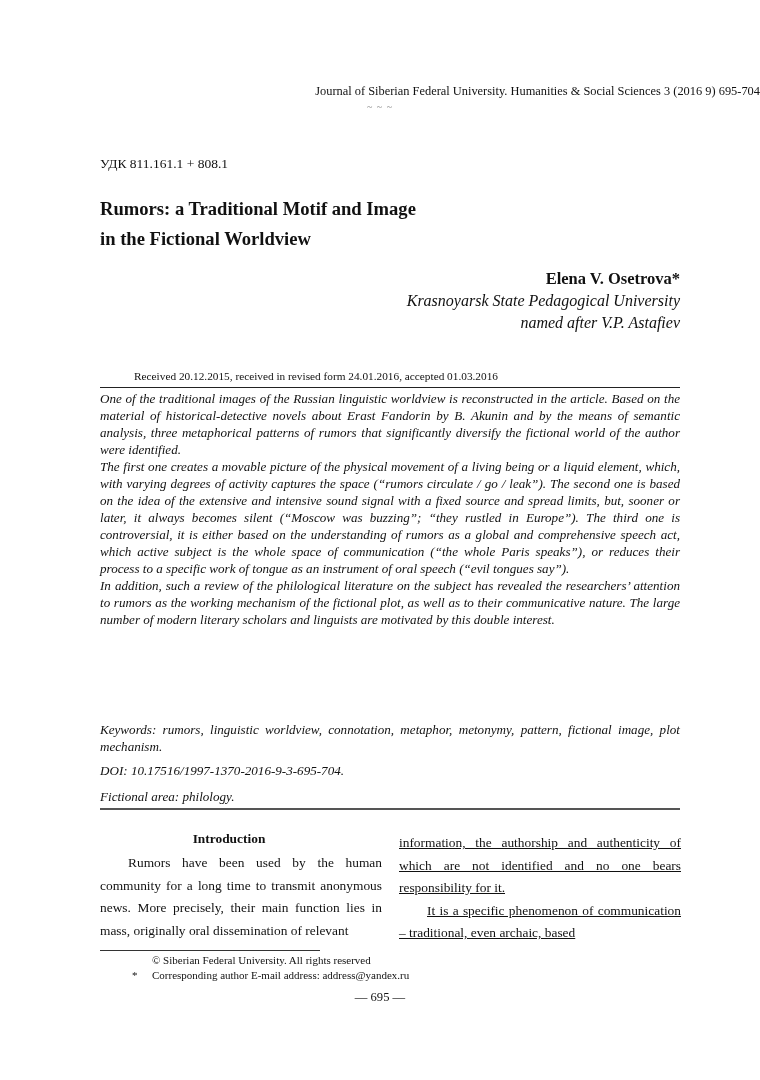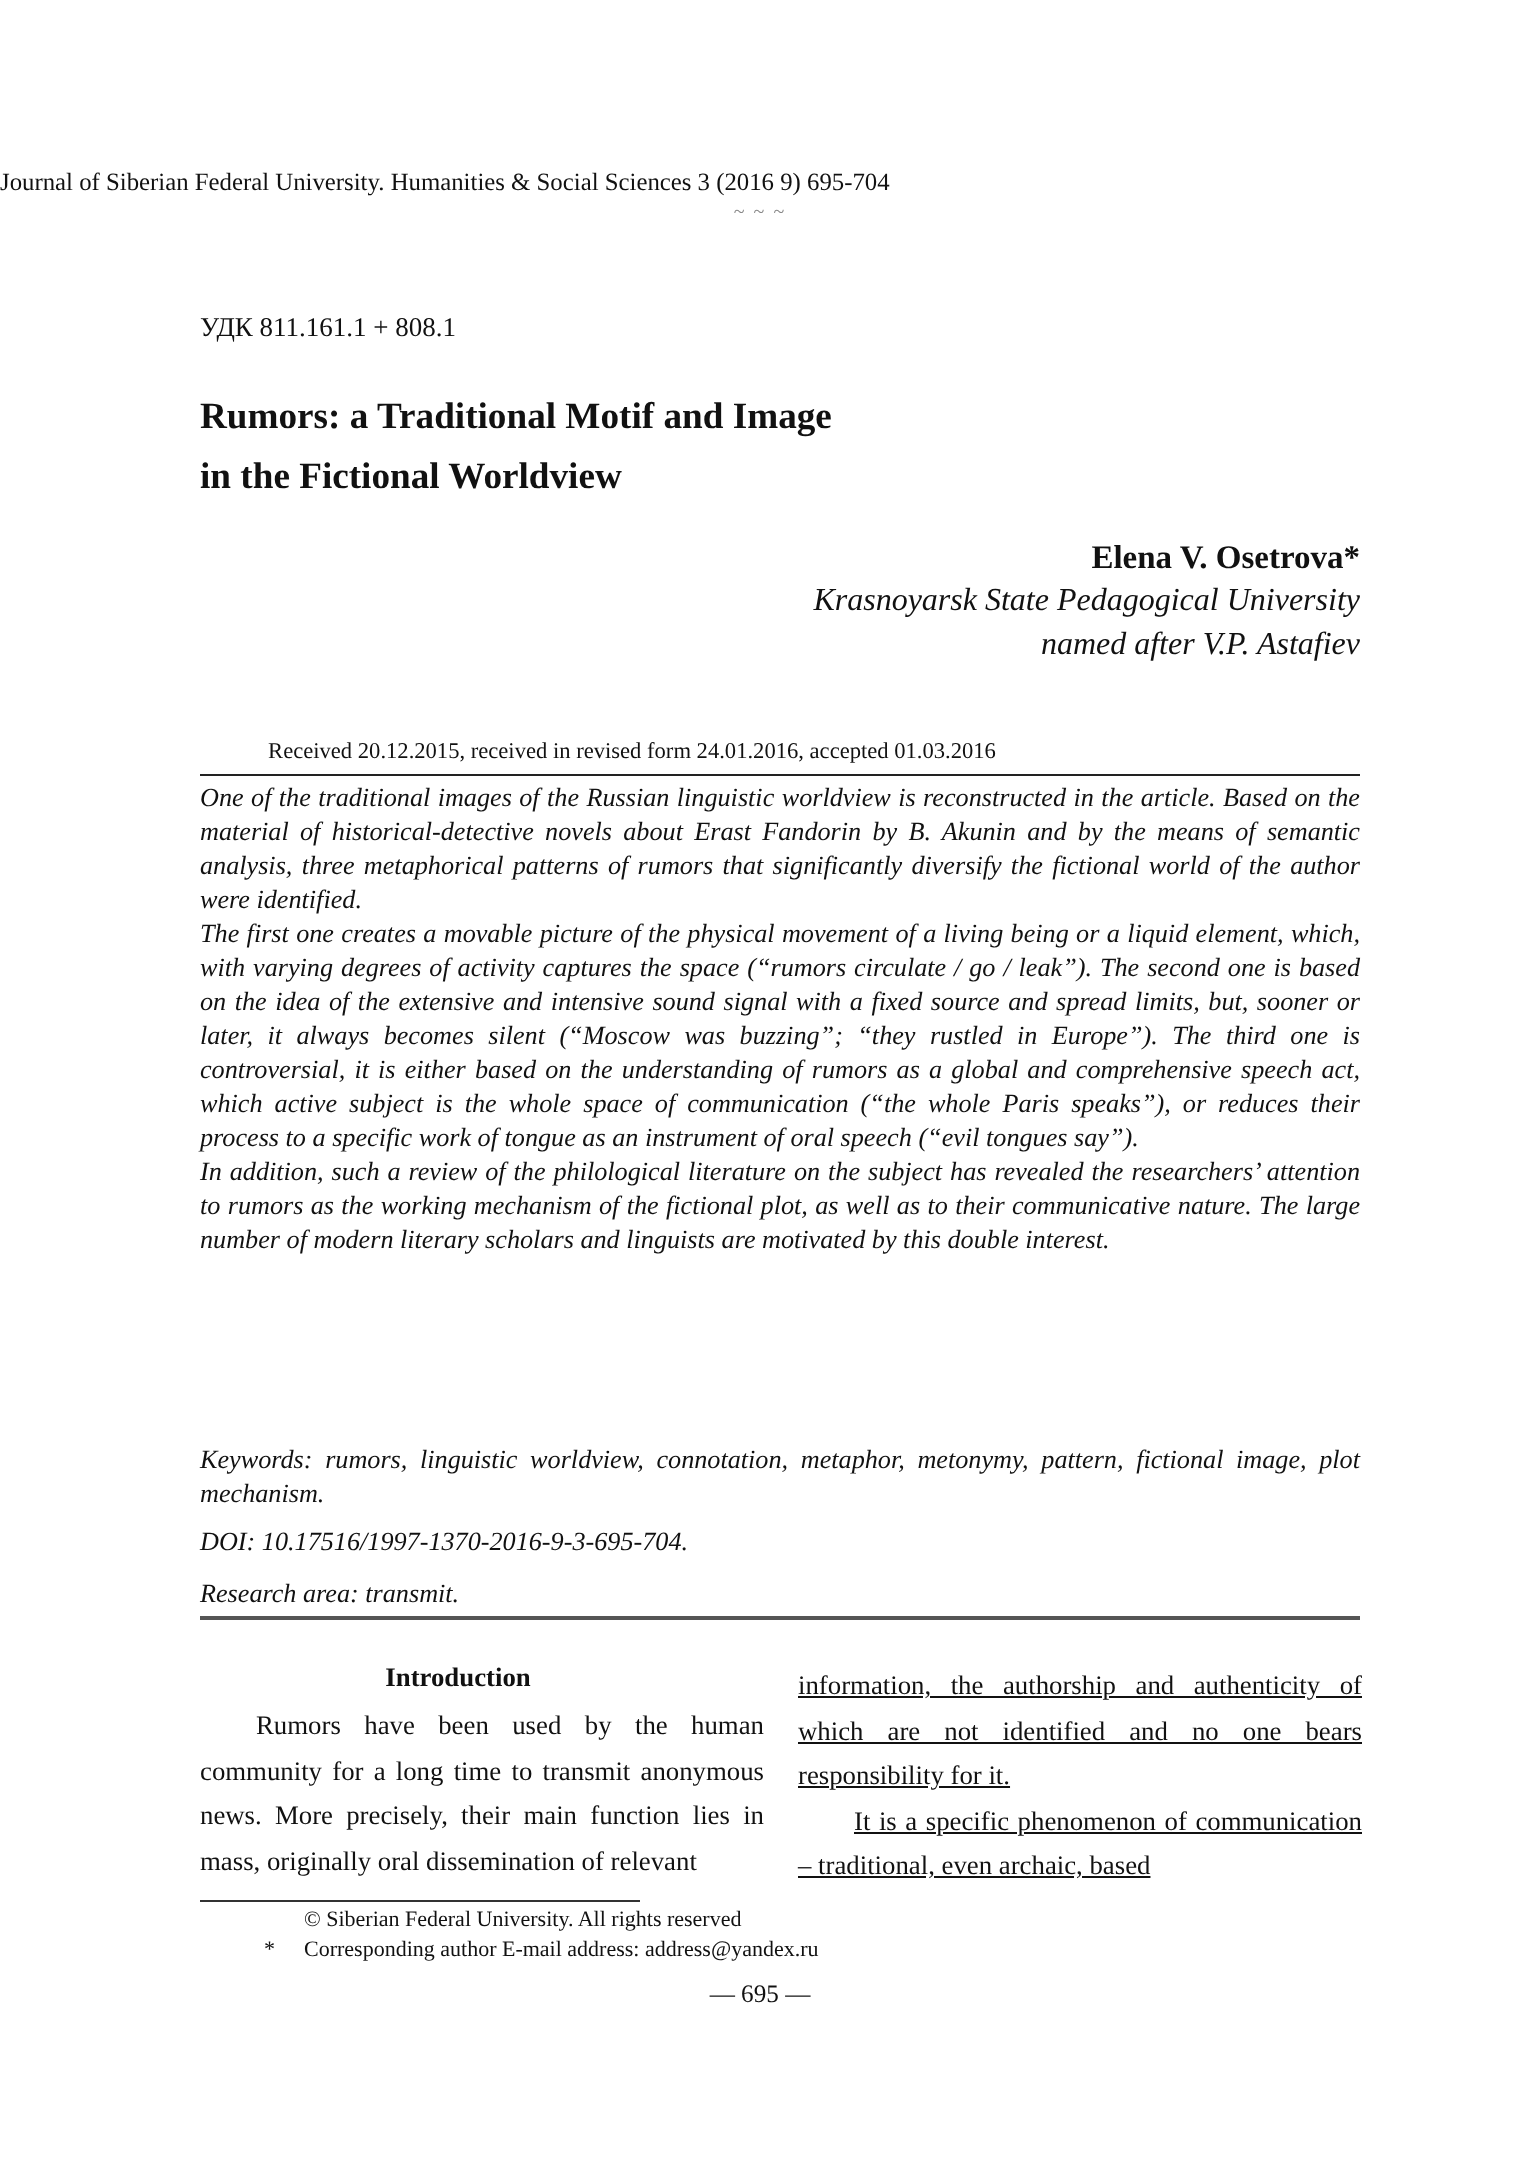"Journal of Siberian Federal University." .journal { text-align: left -> right }
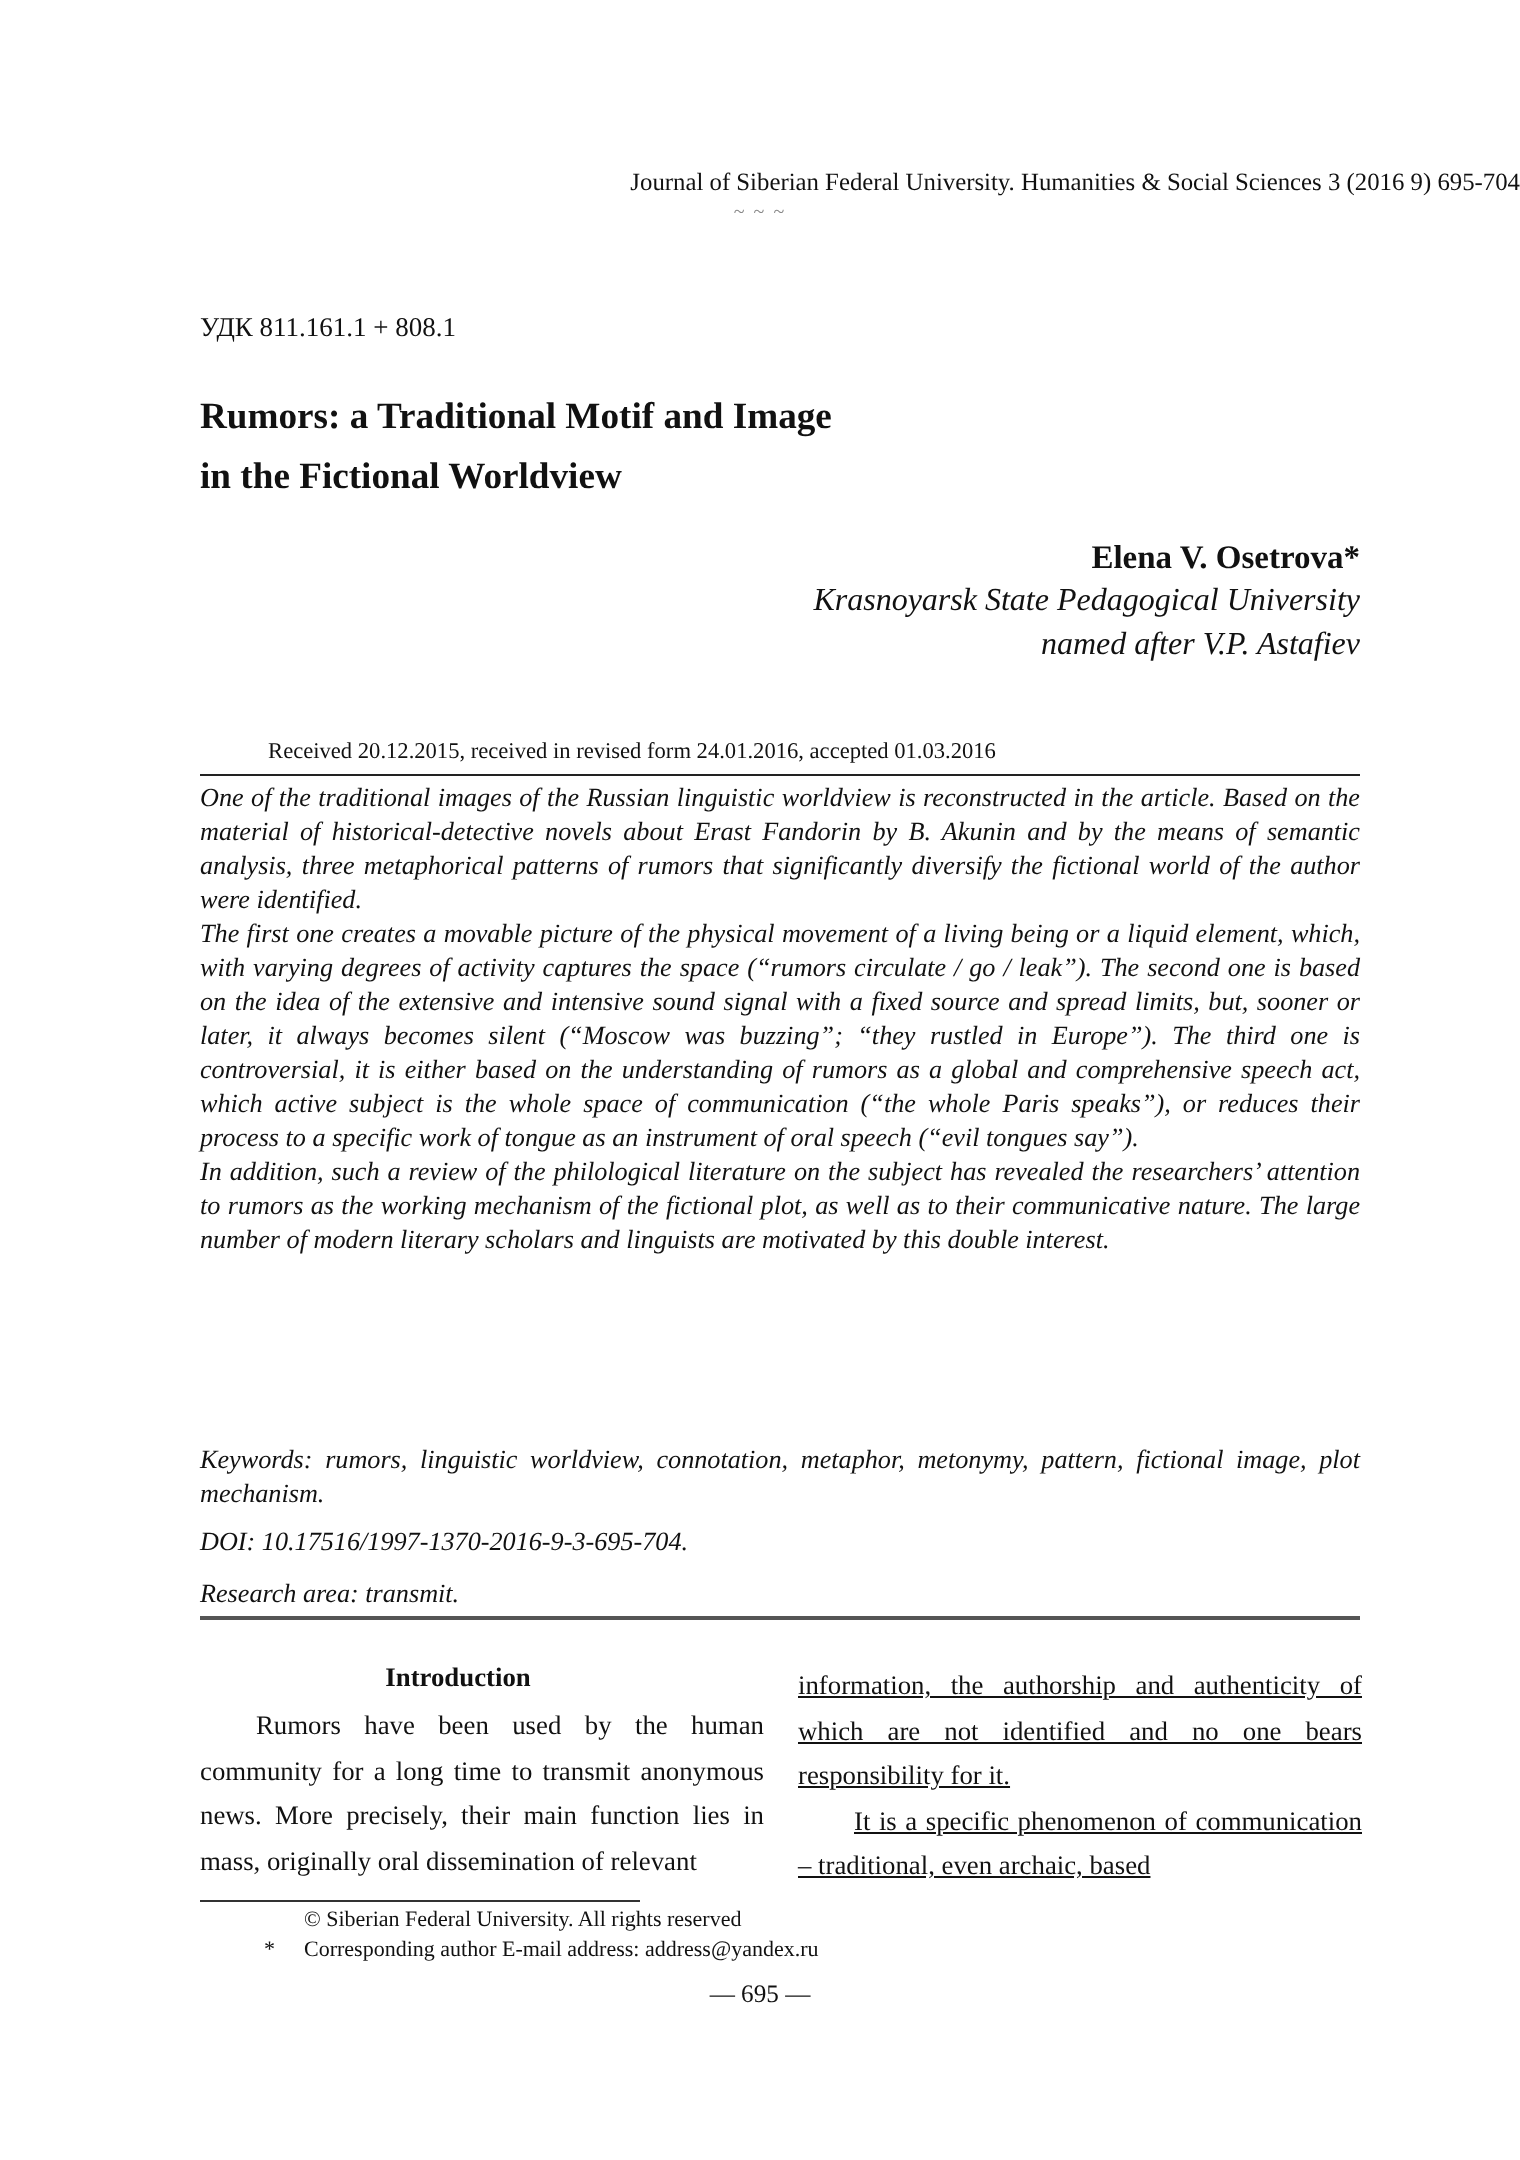"Research area: transmit." div.abs { text: Research area: transmit -> Fictional area: philology }
